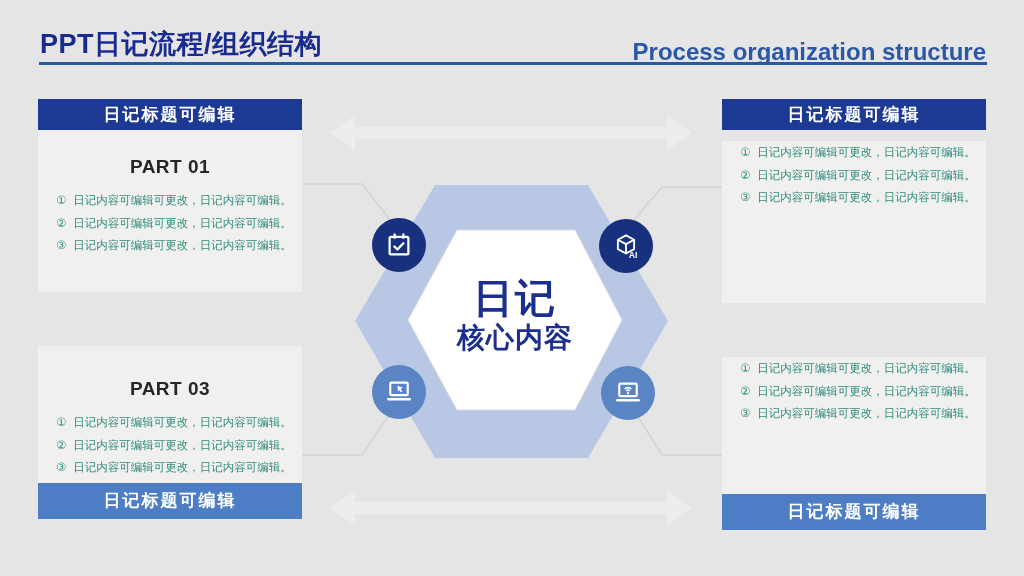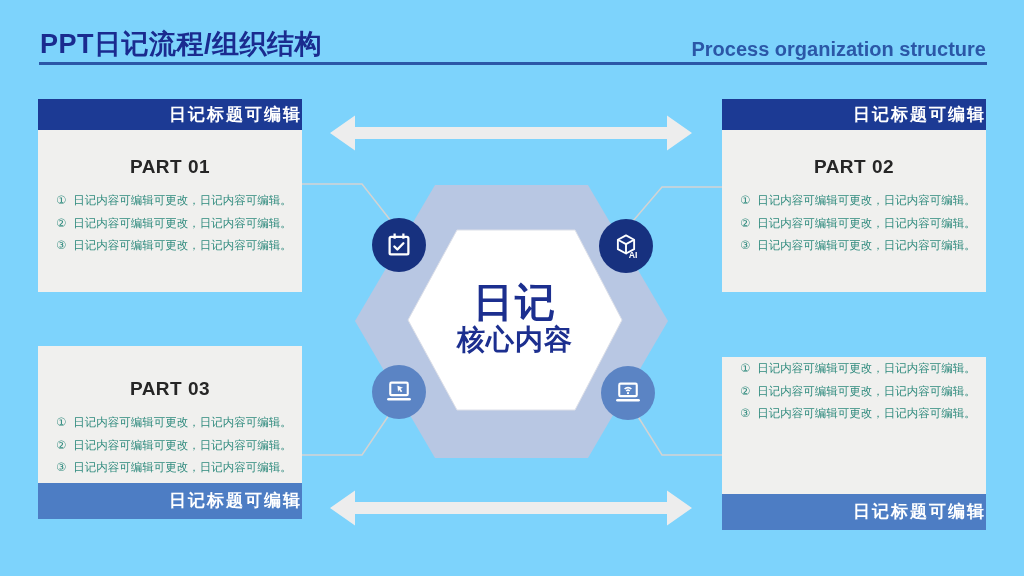"PPT日记流程/组织结构" .slide { background: #7dd3fc -> #e5e5e5 }
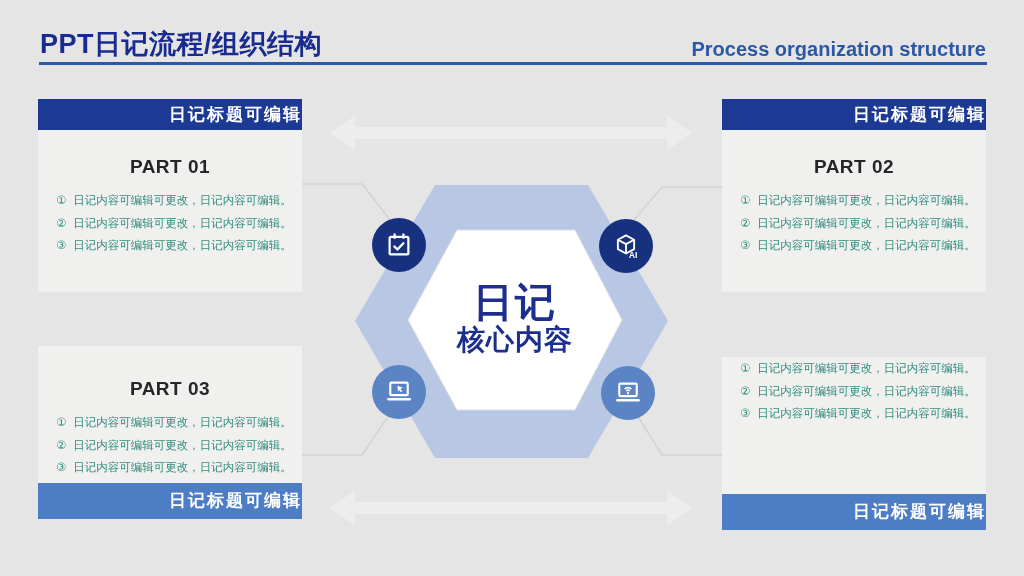"Process organization structure" .subtitle { font-size: 20px -> 24px }
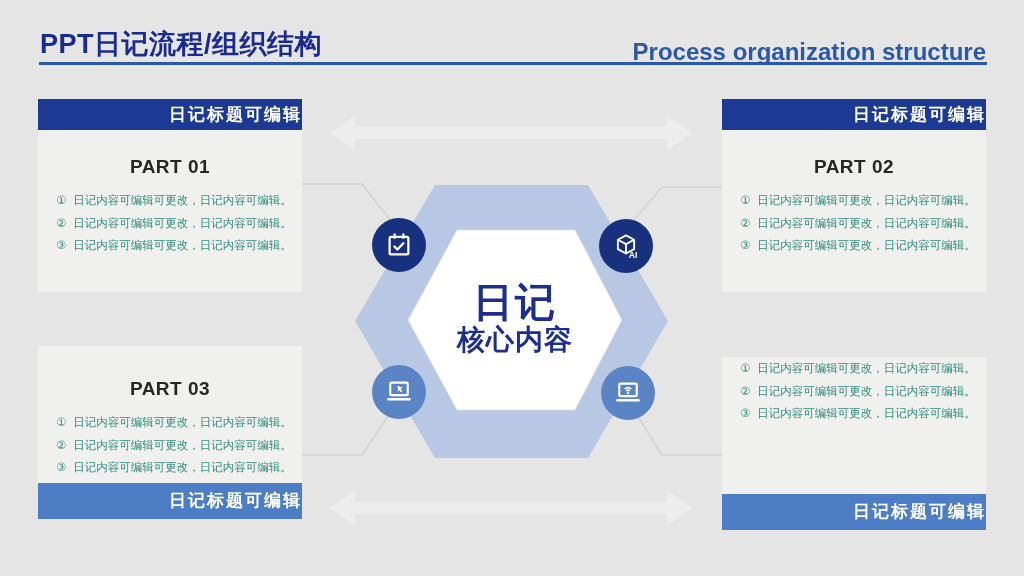"日记标题可编辑" .bar { text-align: right -> center }
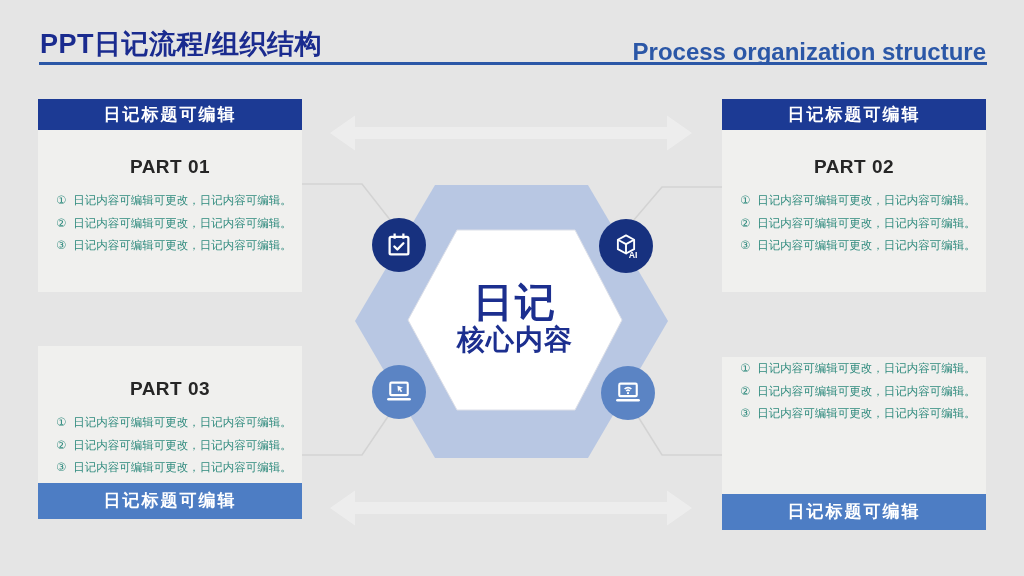"PART 02" h3.heading { html: <h3>PART 02</h3> -> none }
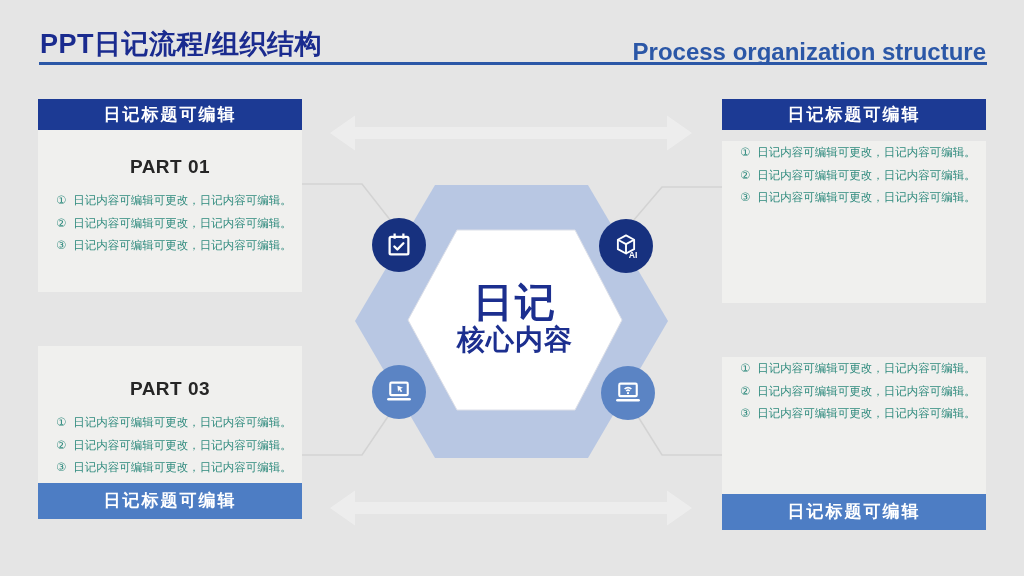"日记" .hextext { font-family: none -> Liberation Mono, monospace }
